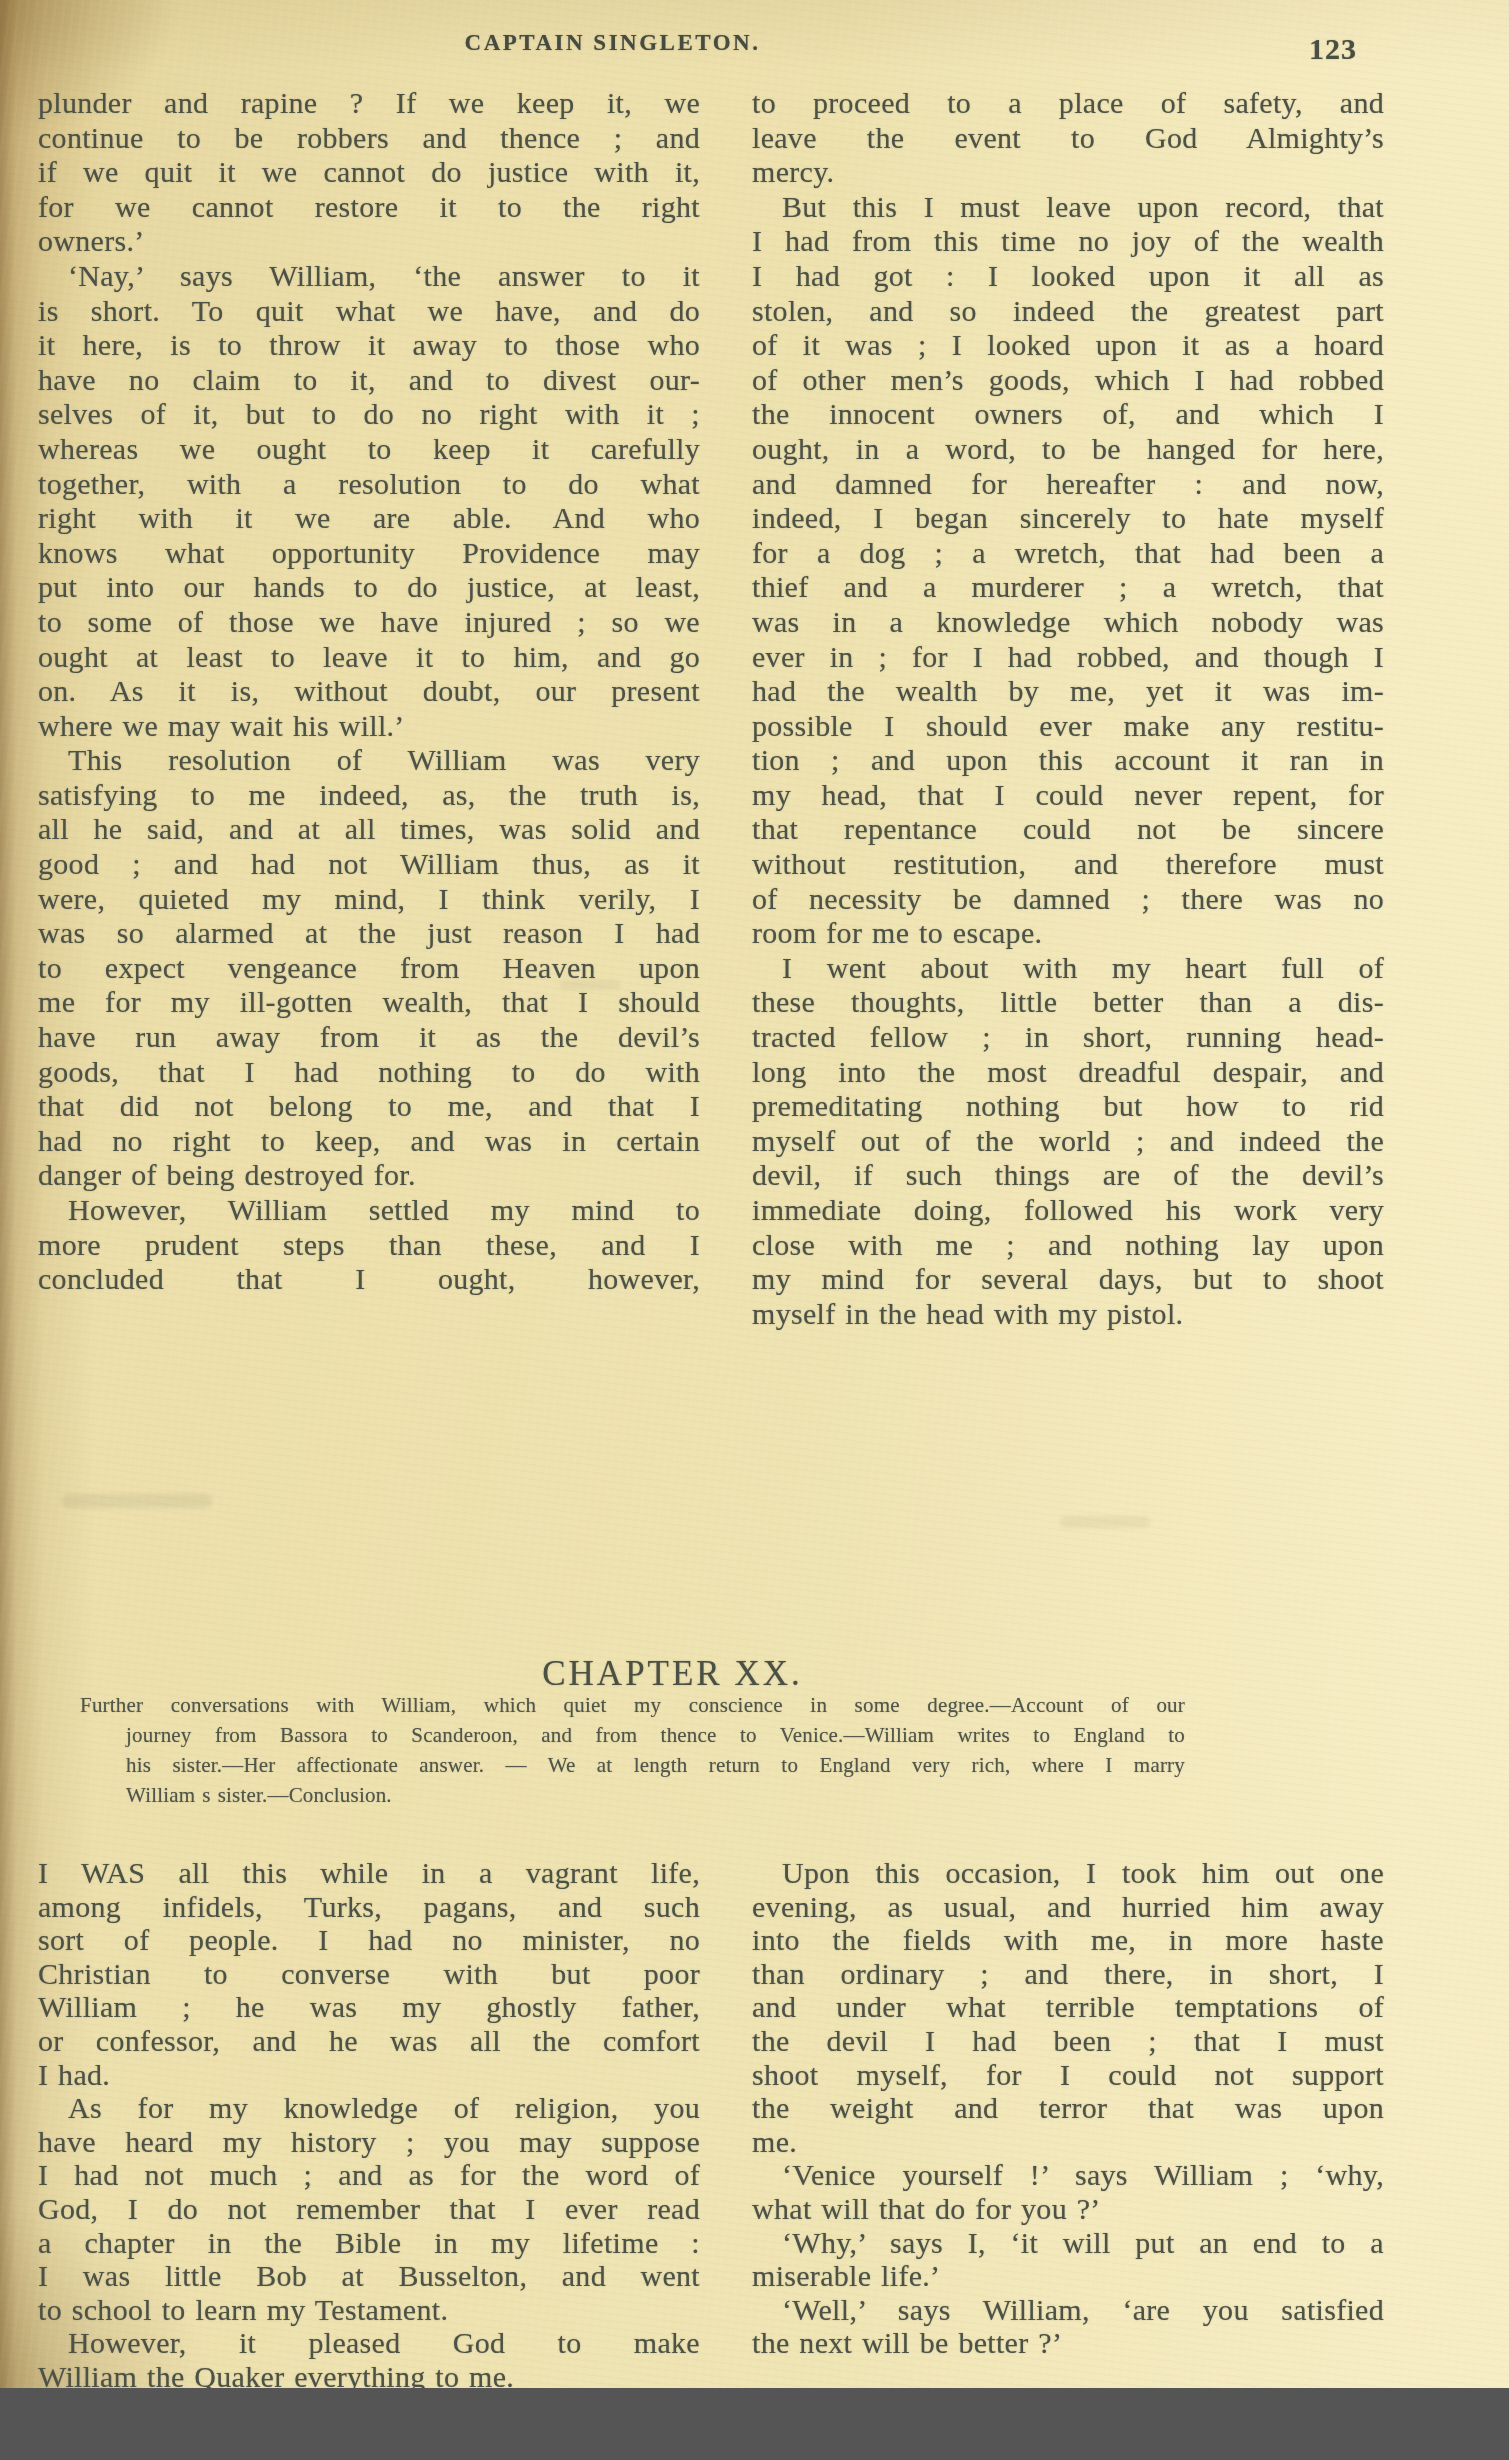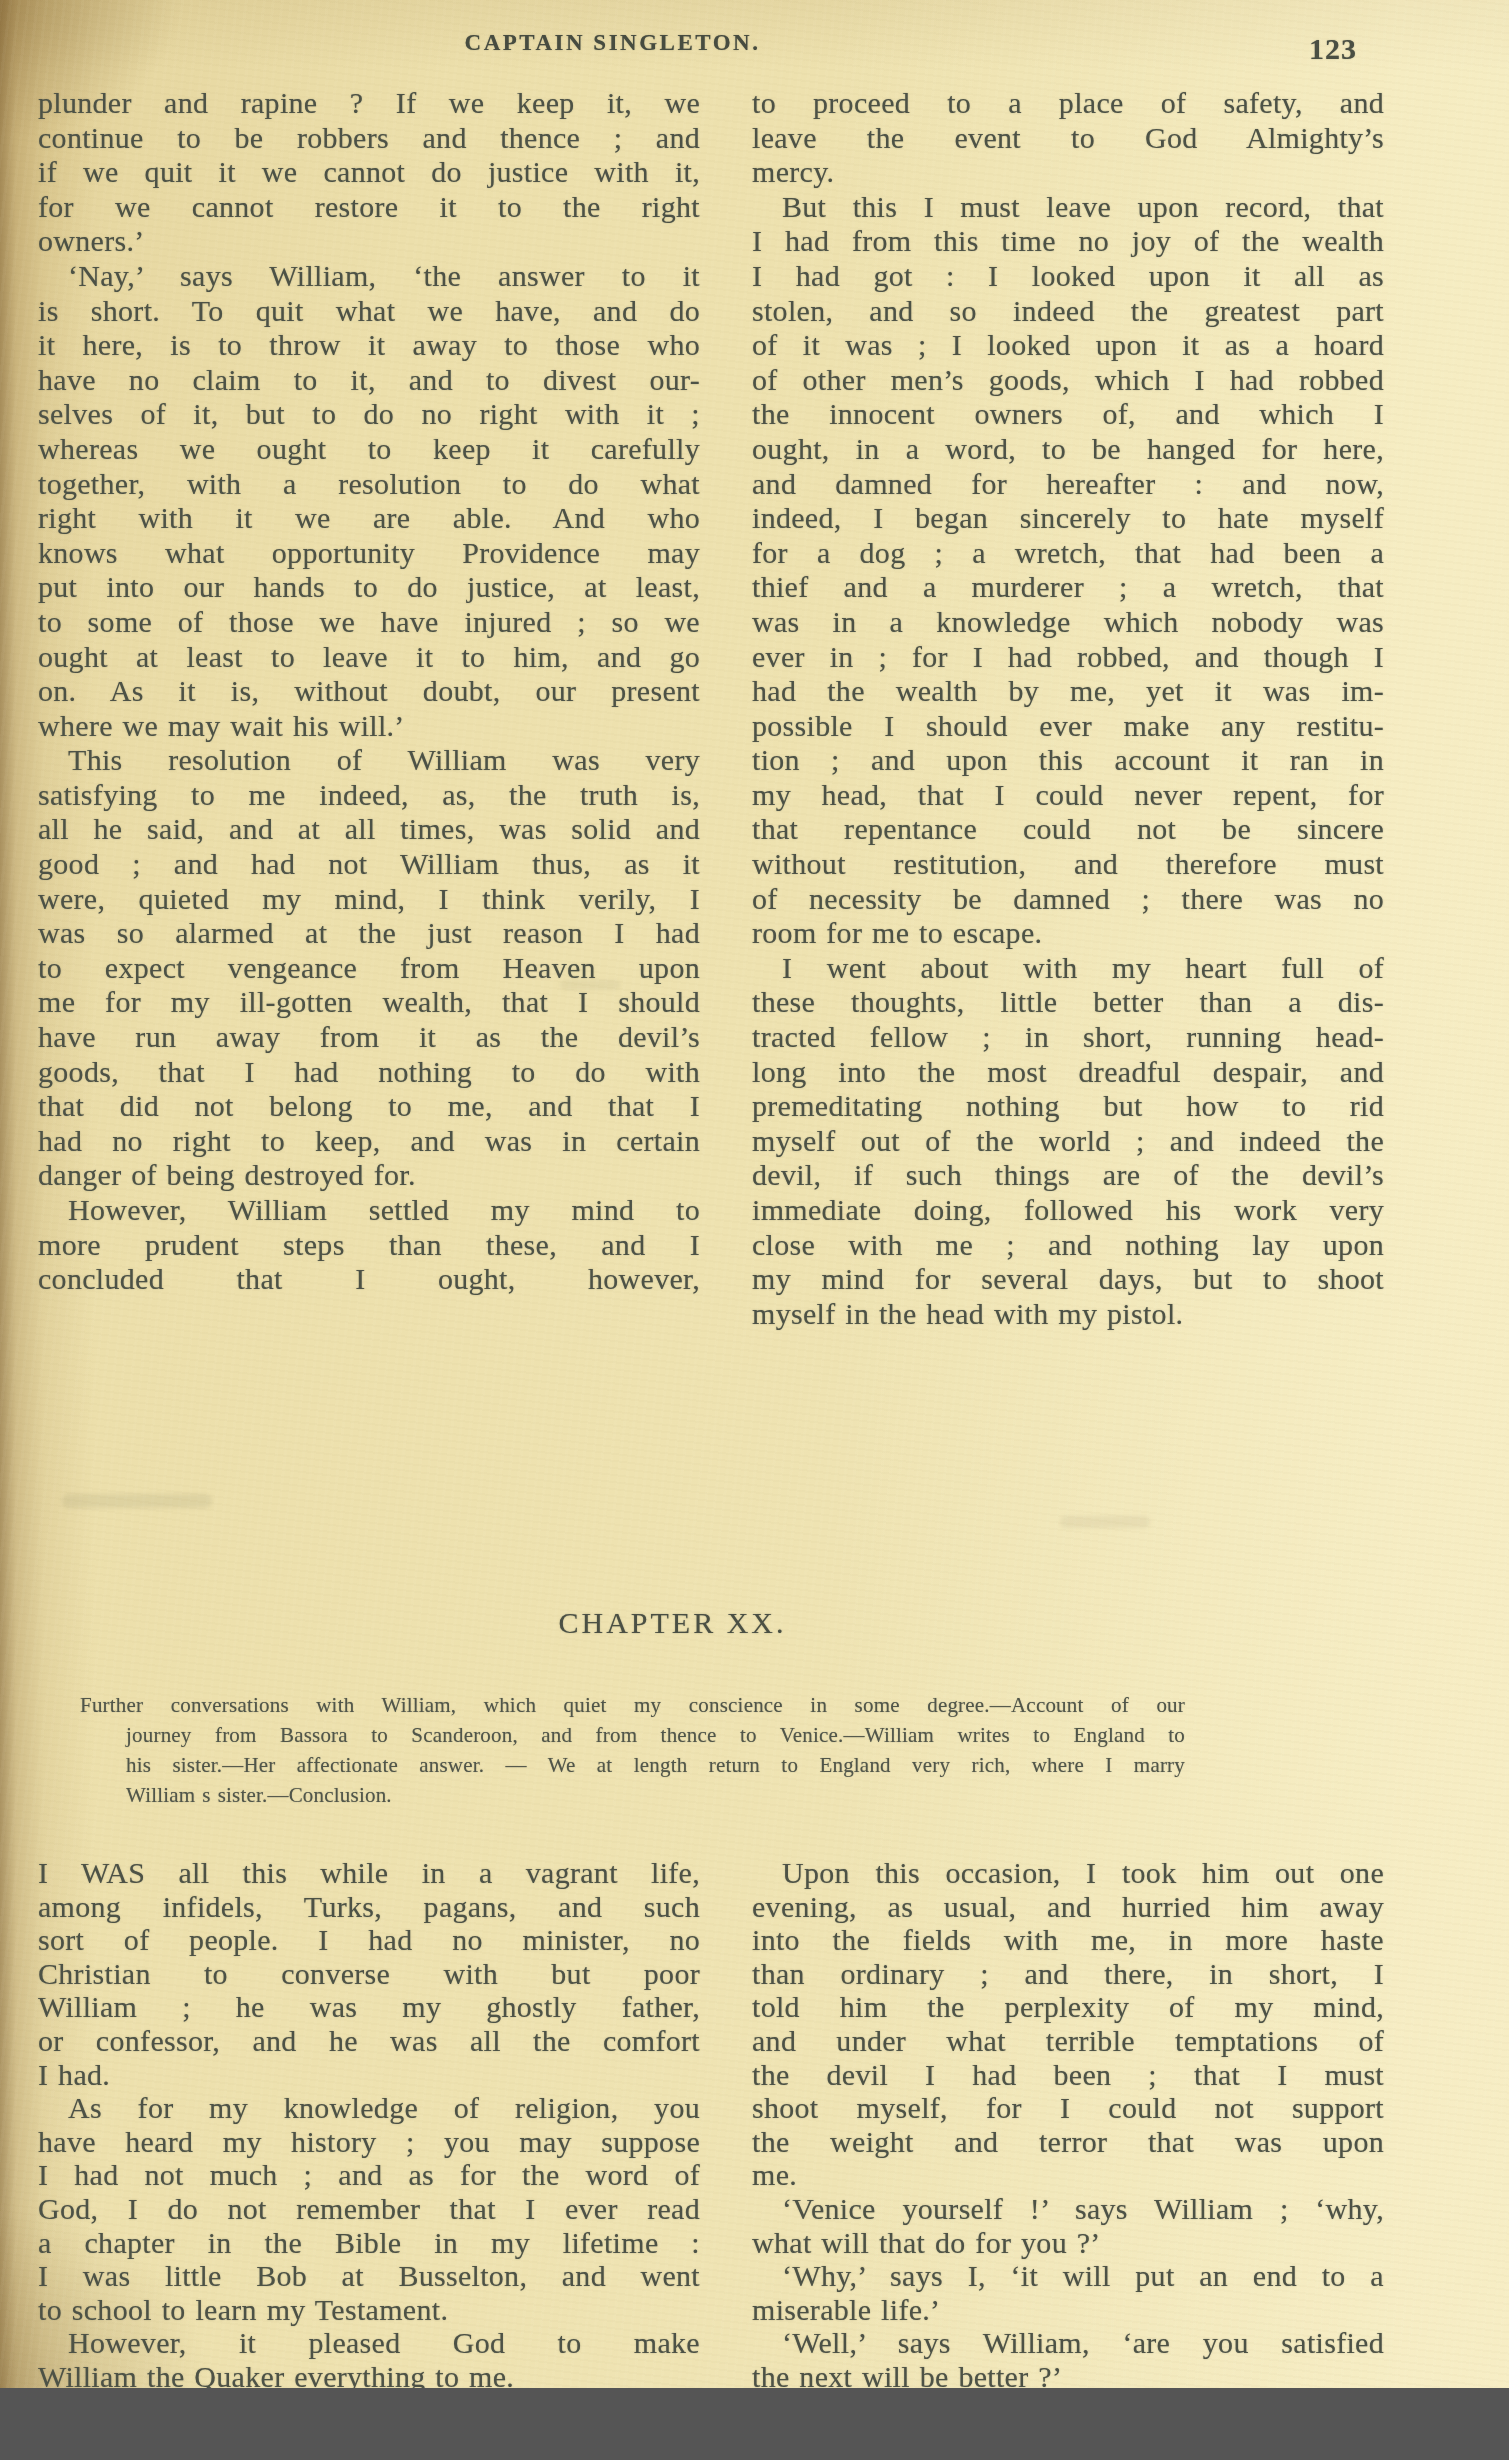"CHAPTER XX." .chapter-head { font-size: 30px -> 35px; margin-top: none -> 48px }
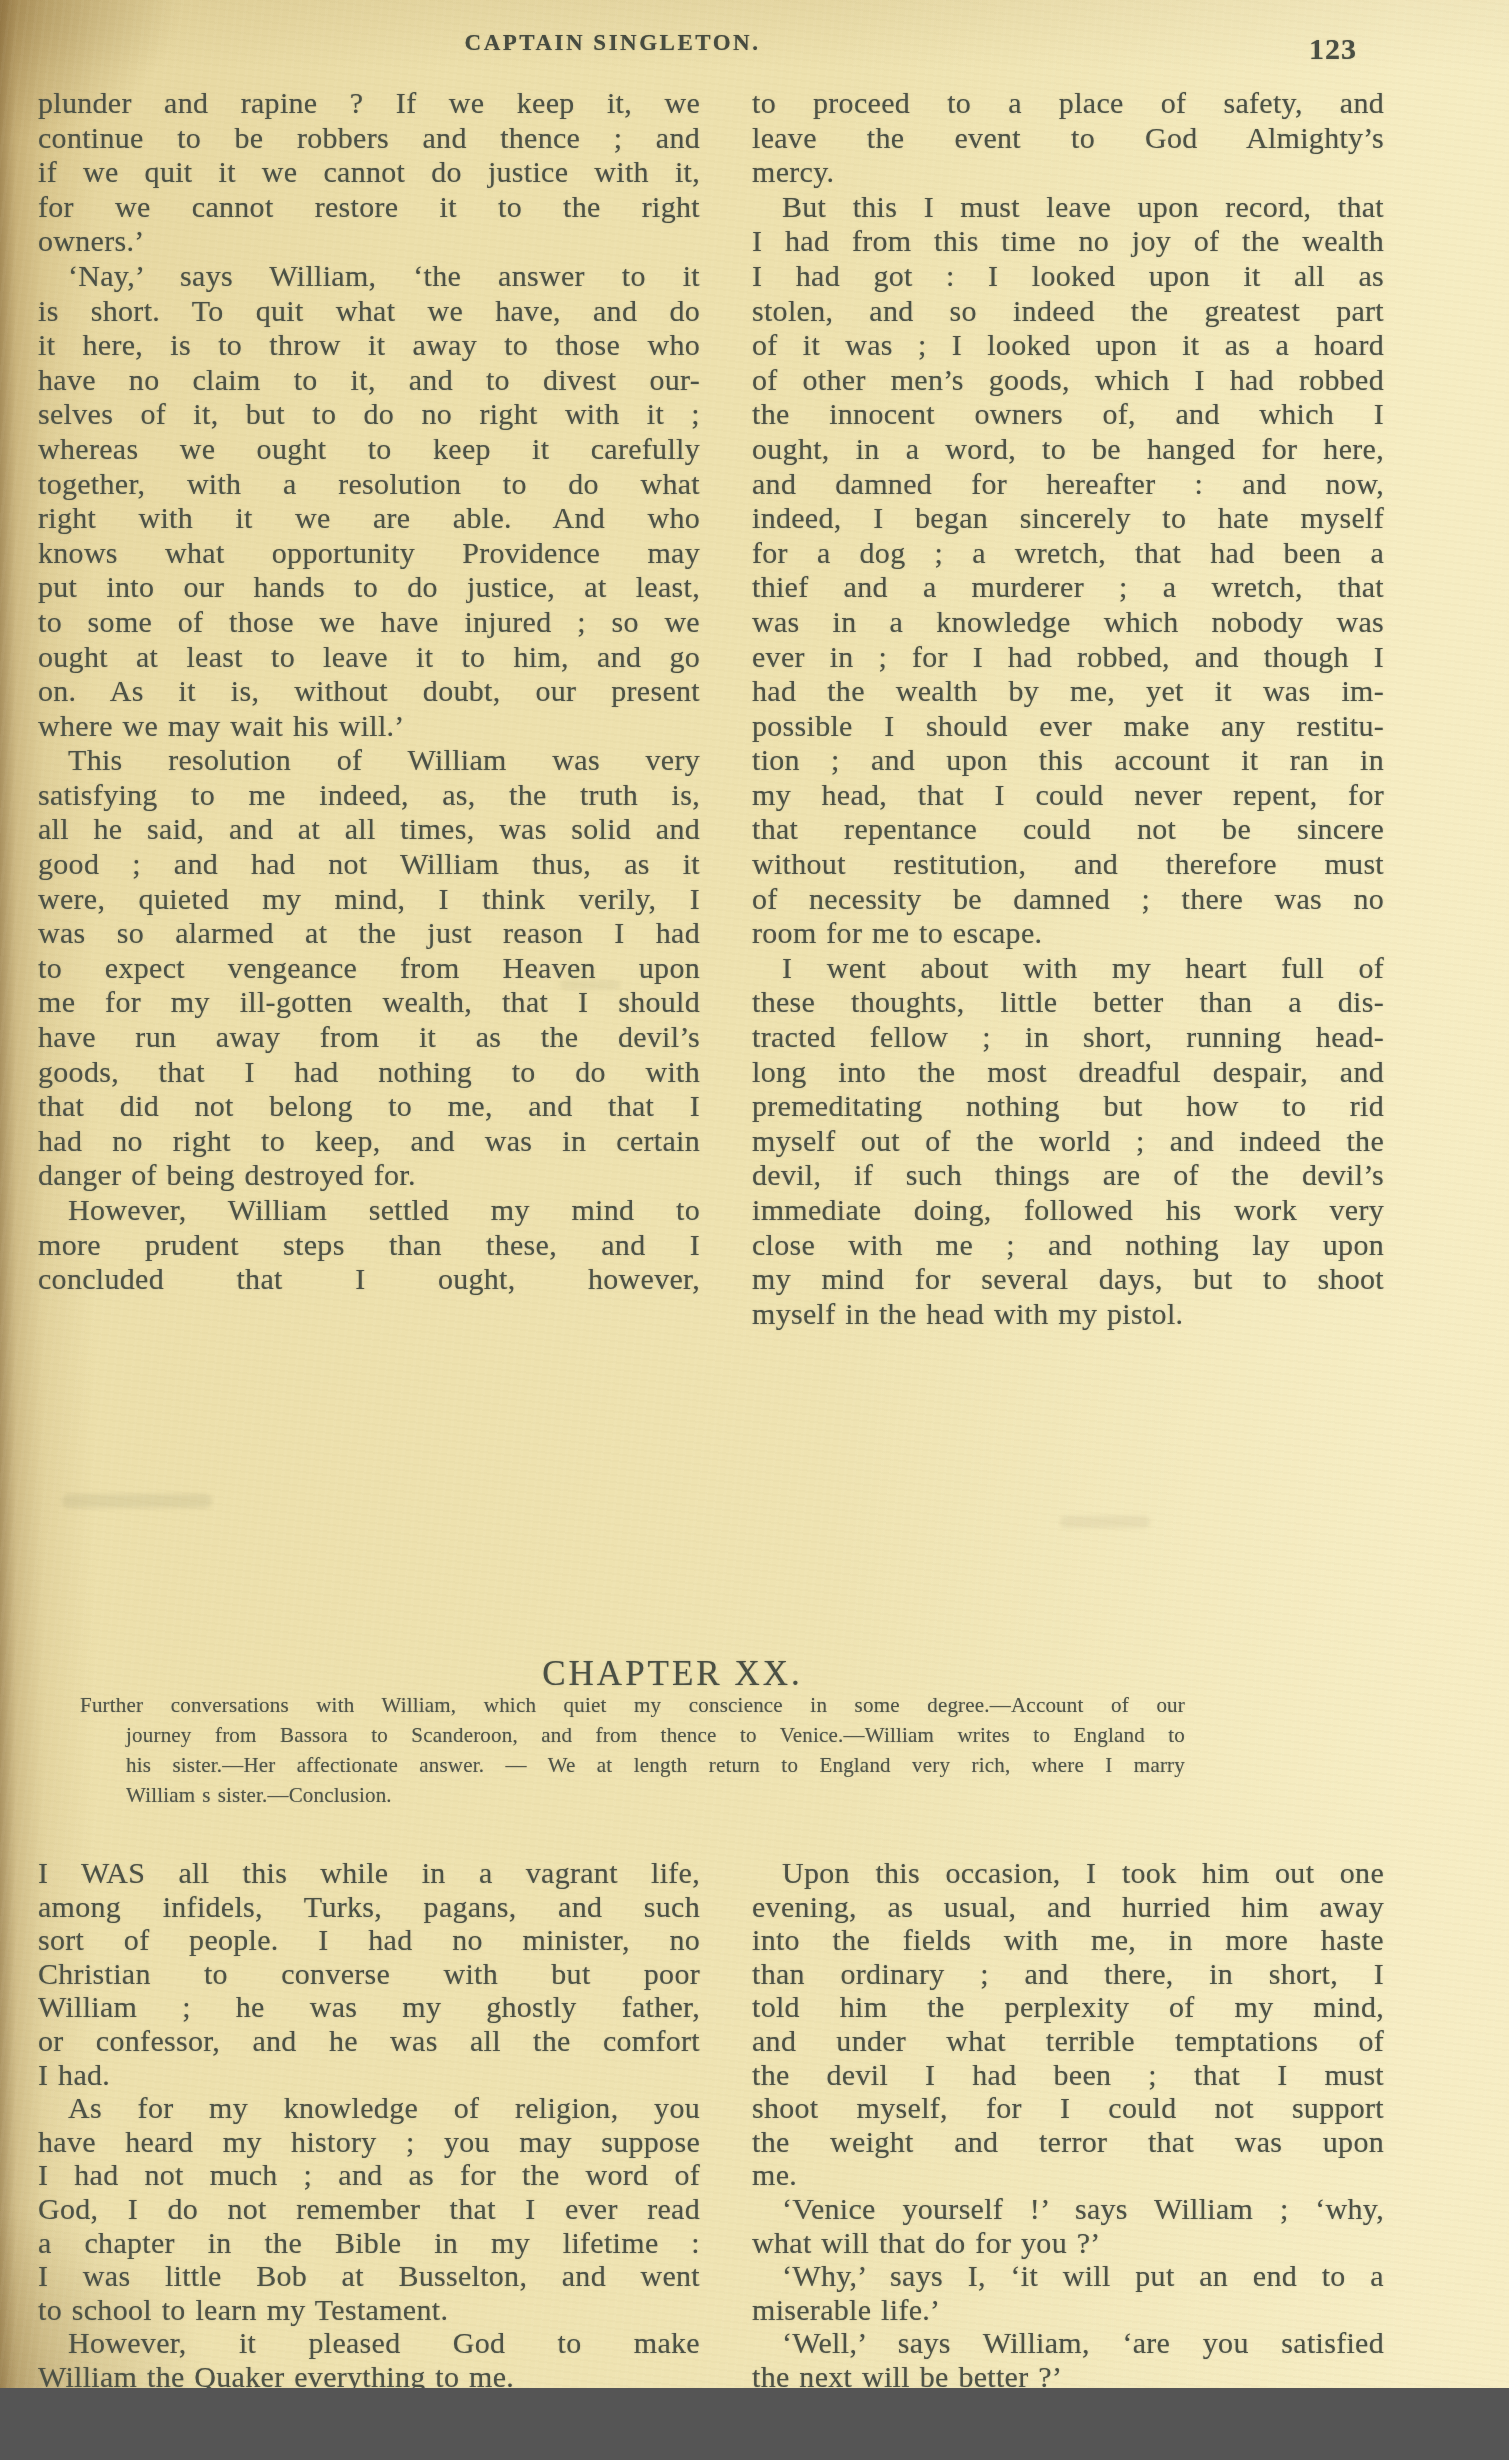"told him the perplexity of" div.line { html: <div>told him the perplexity of my mind,</div> -> none }
